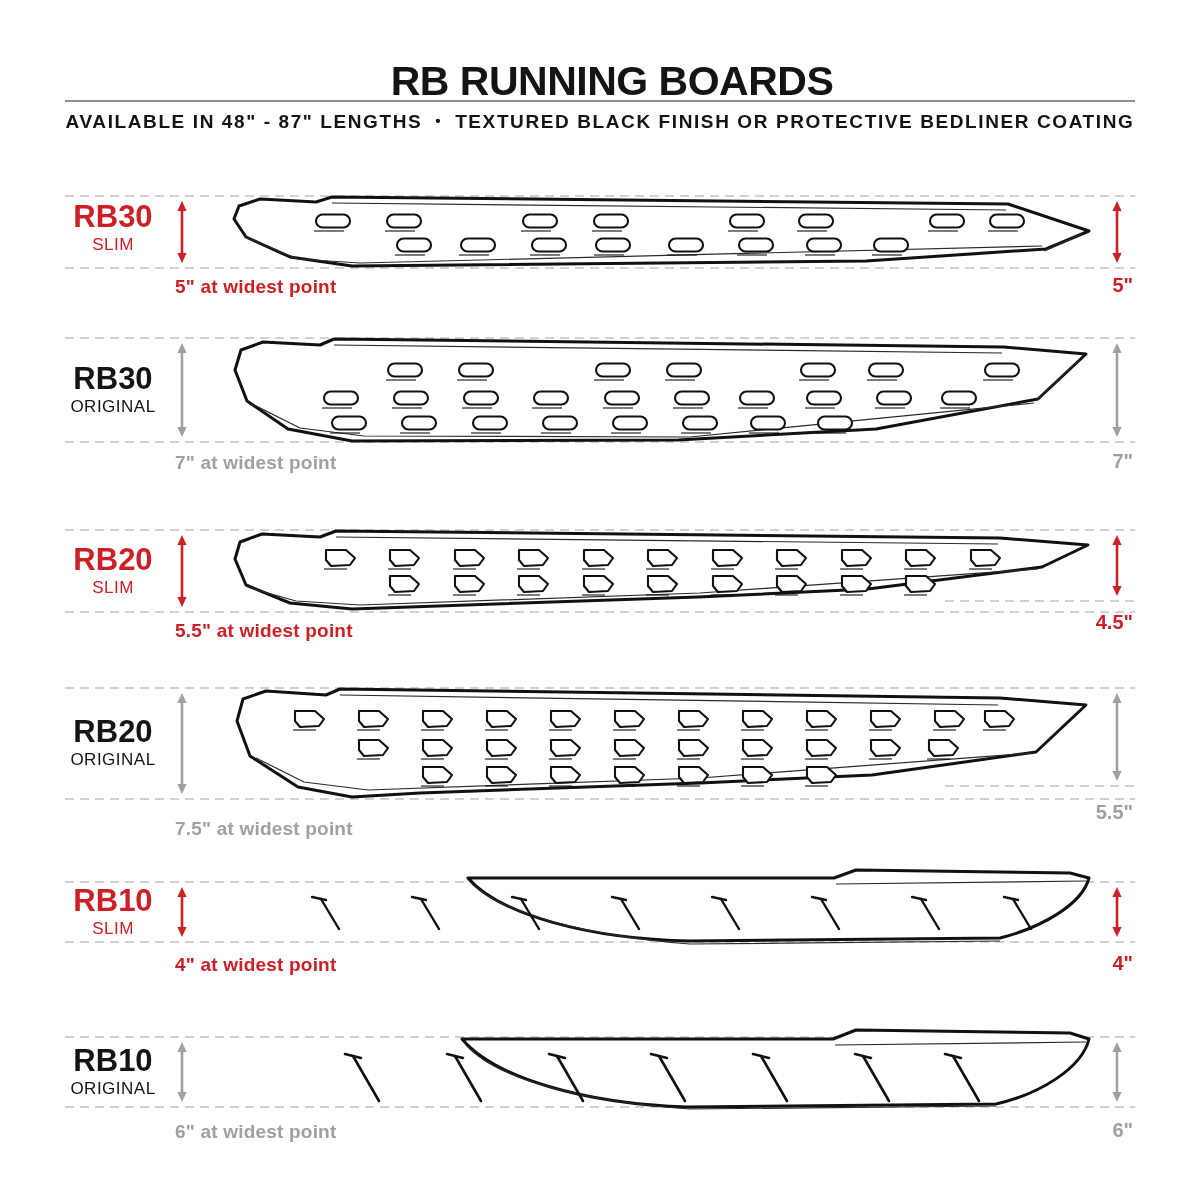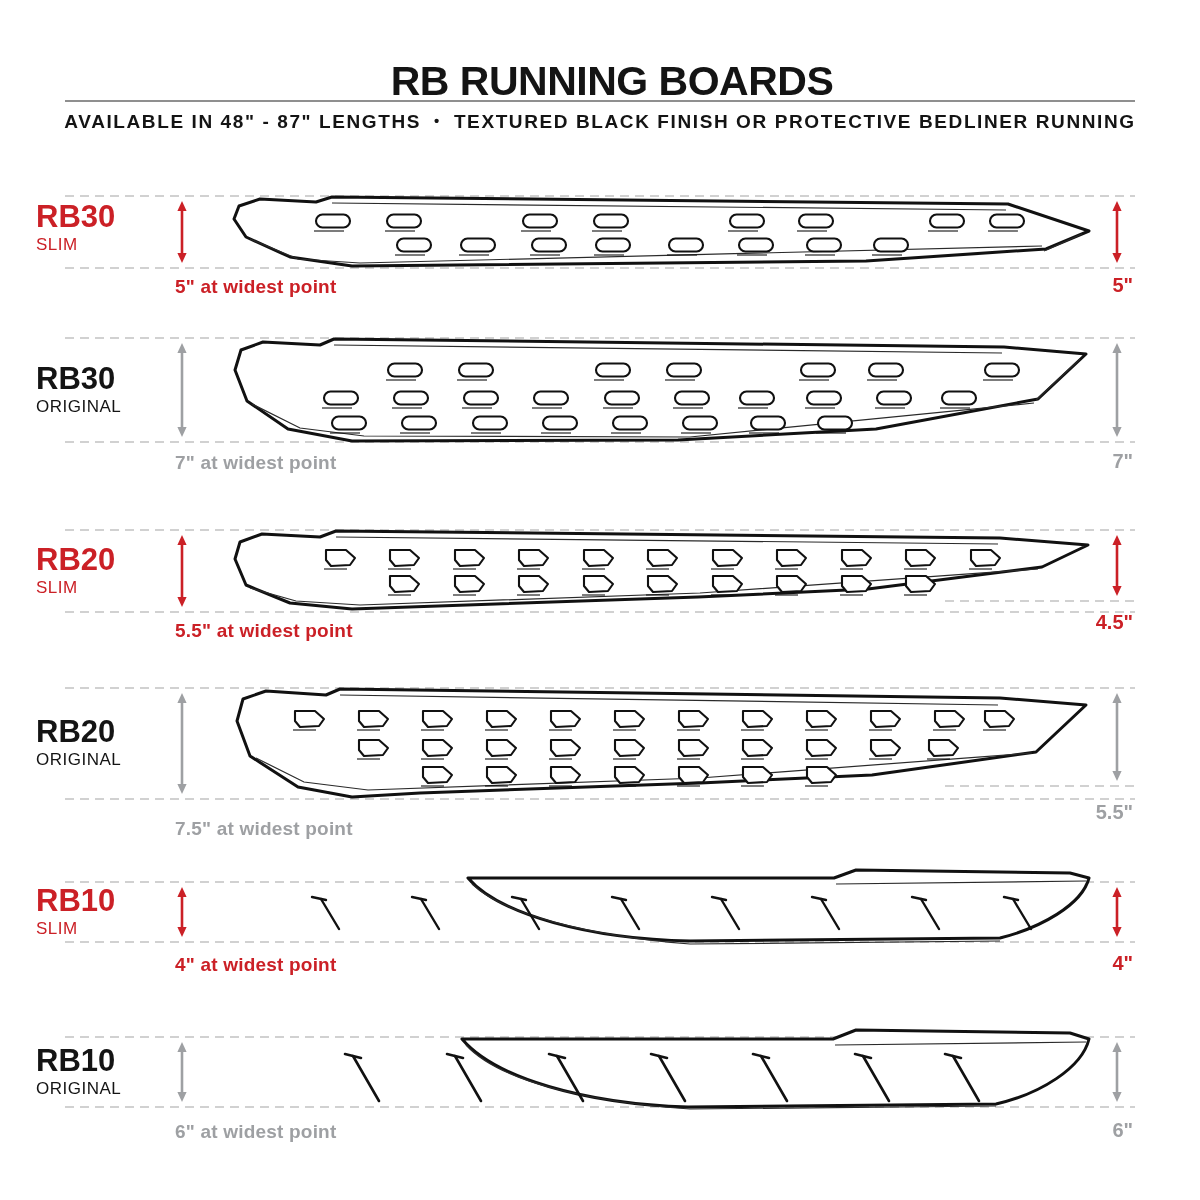"TEXTURED BLACK FINISH OR PROTECTIVE" span { text: RUNNING -> COATING }
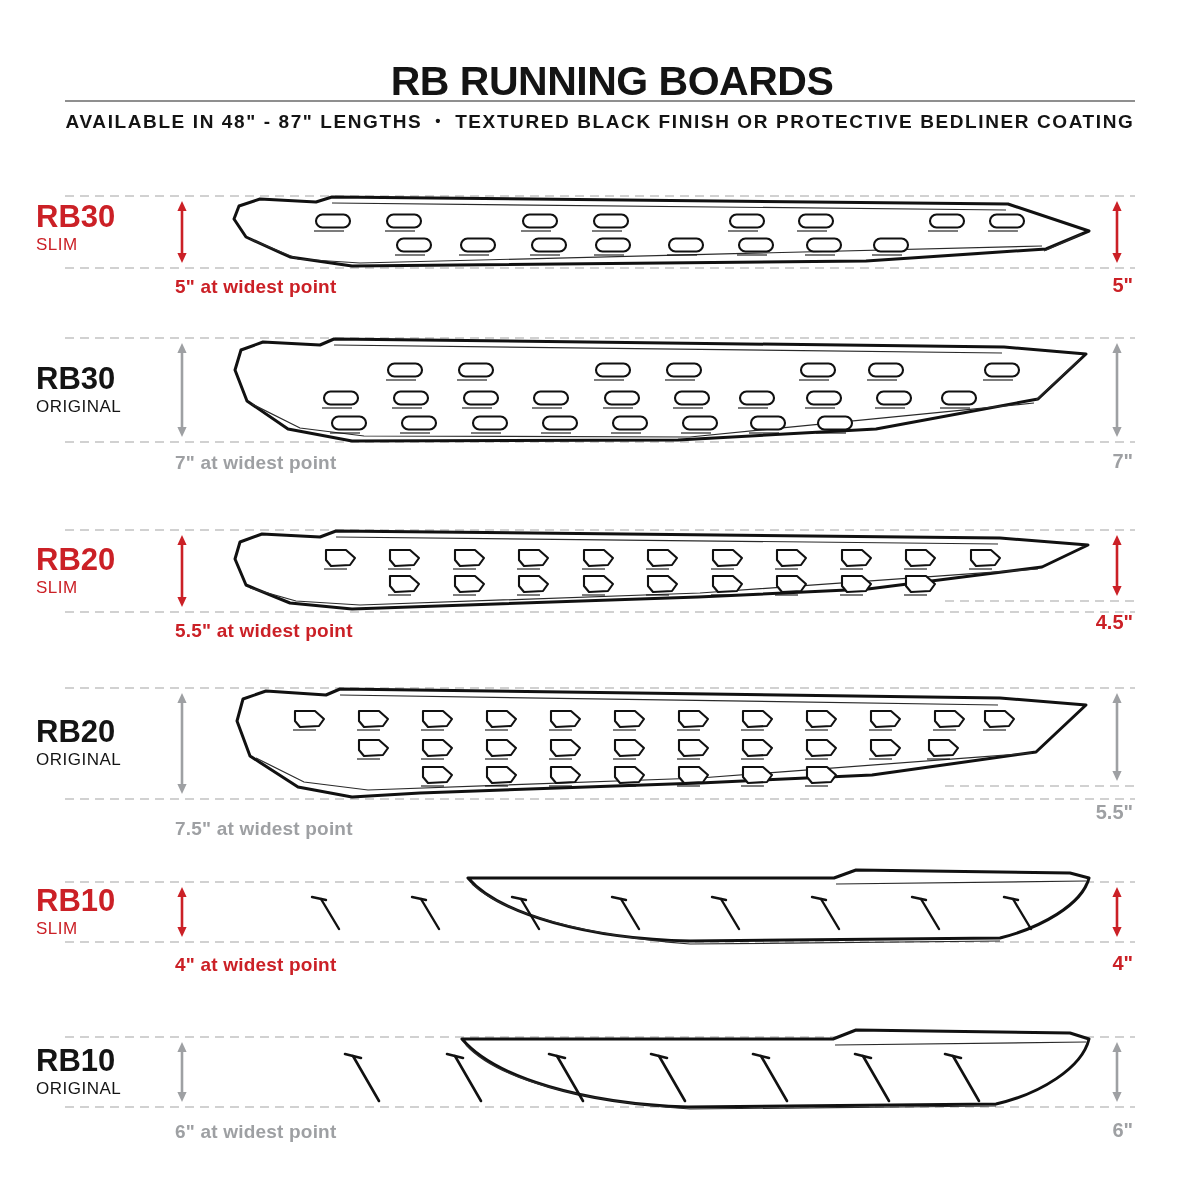"RB30" .model-label { left: 36px -> 28px; text-align: left -> center }
